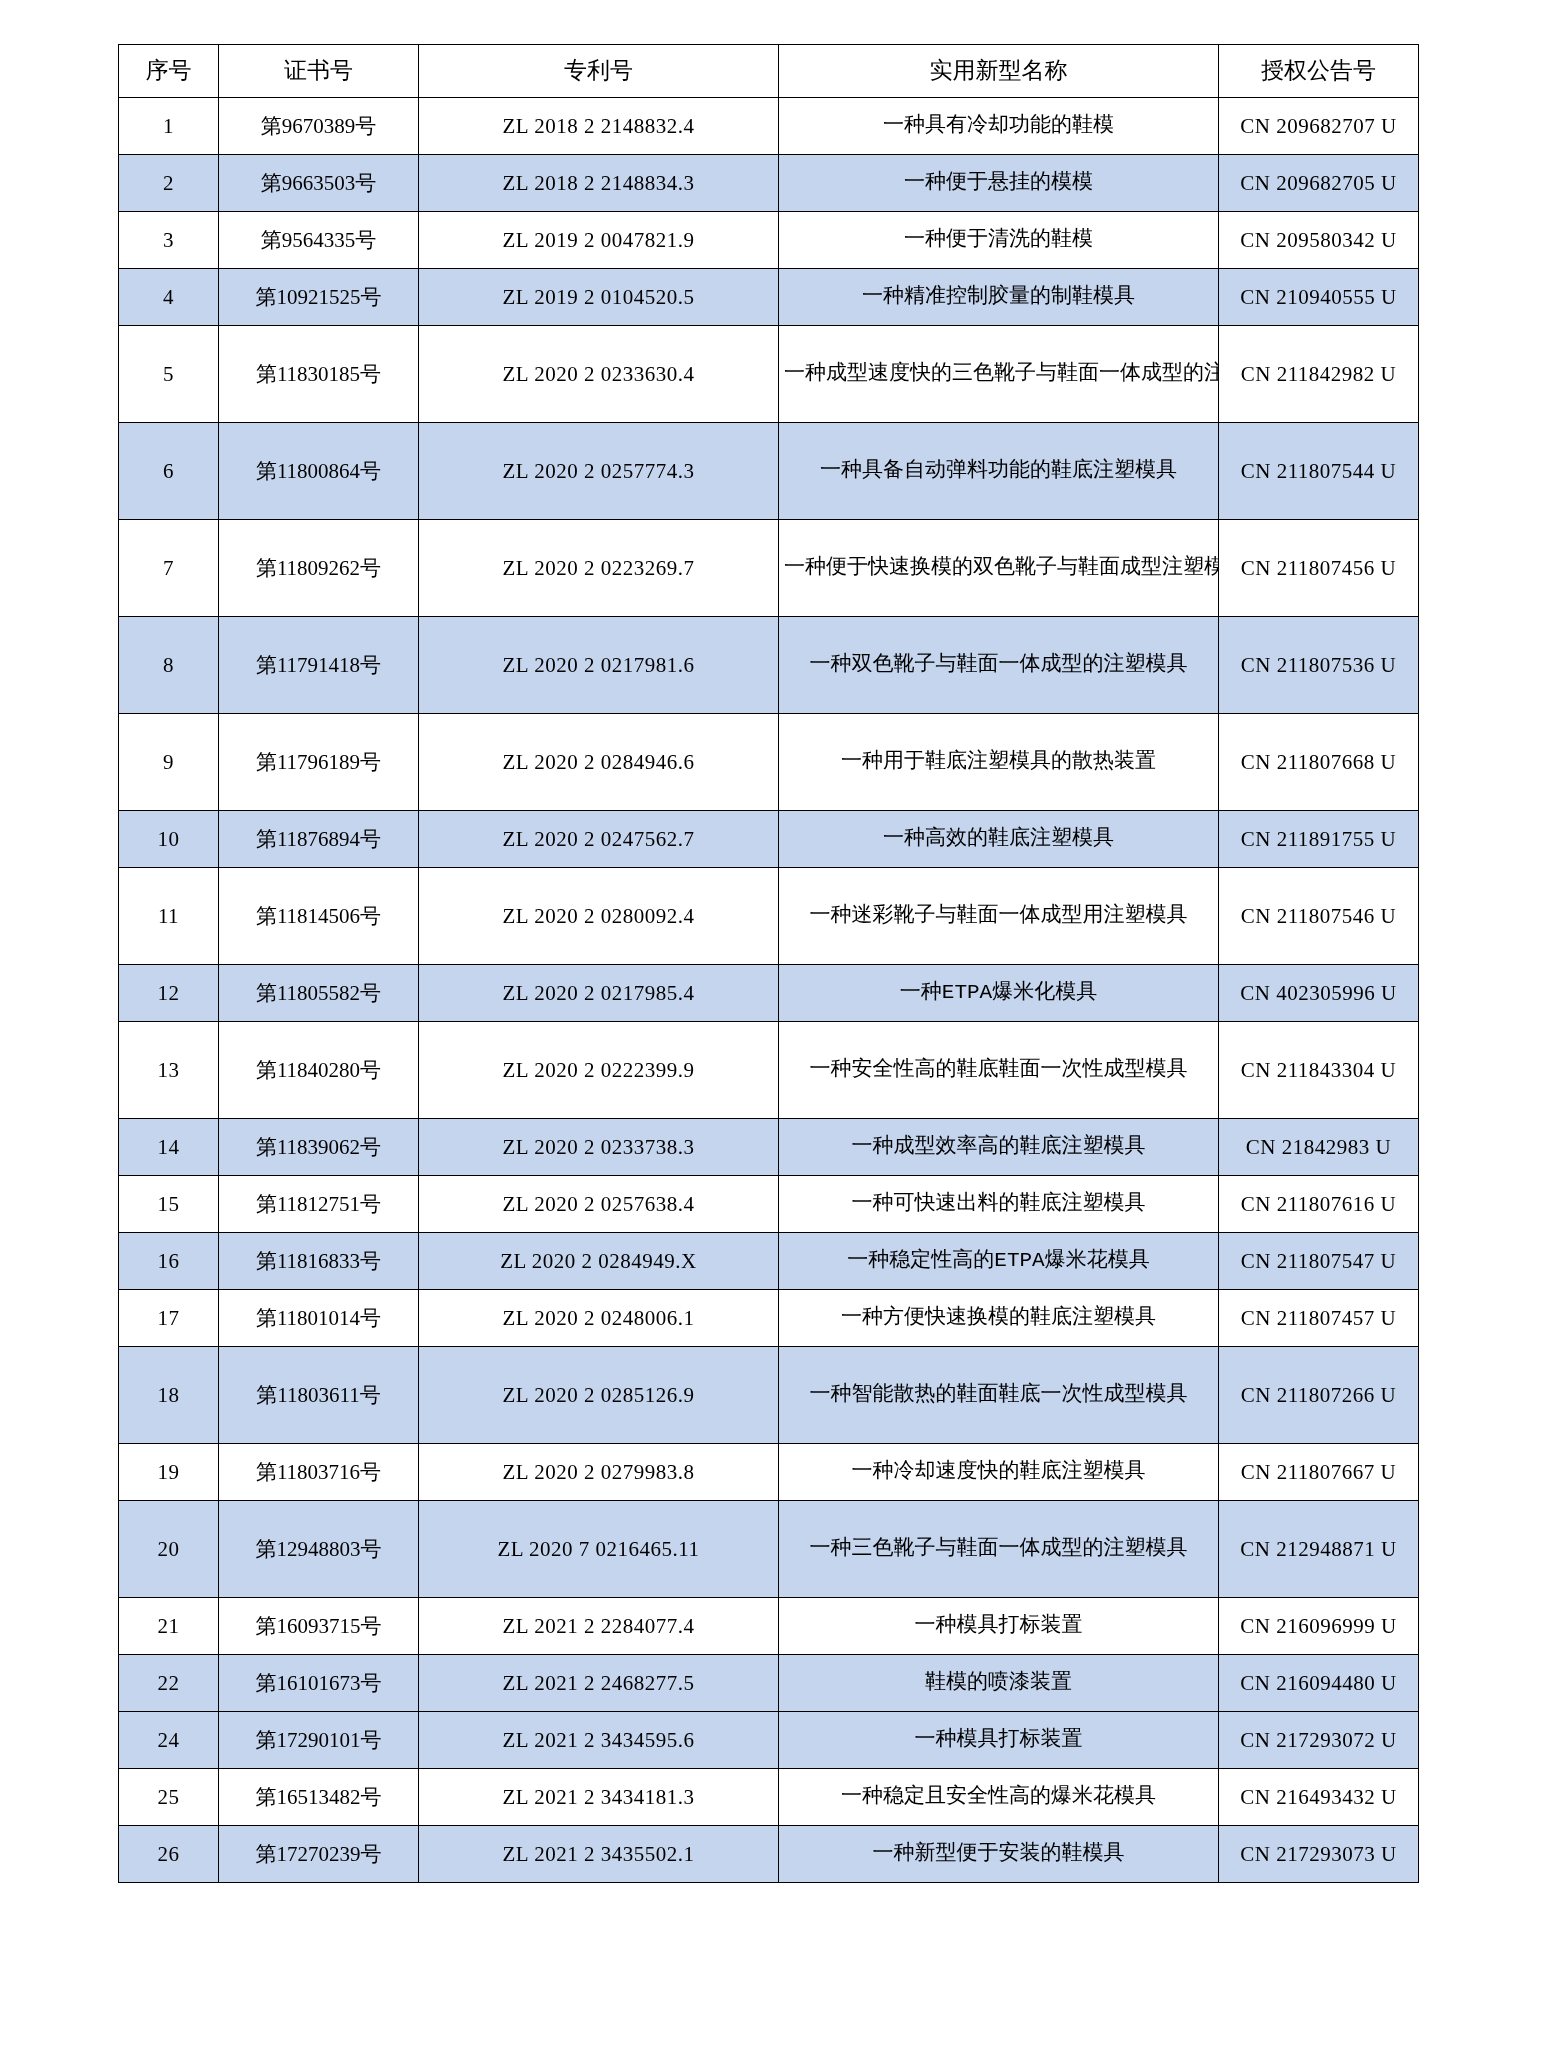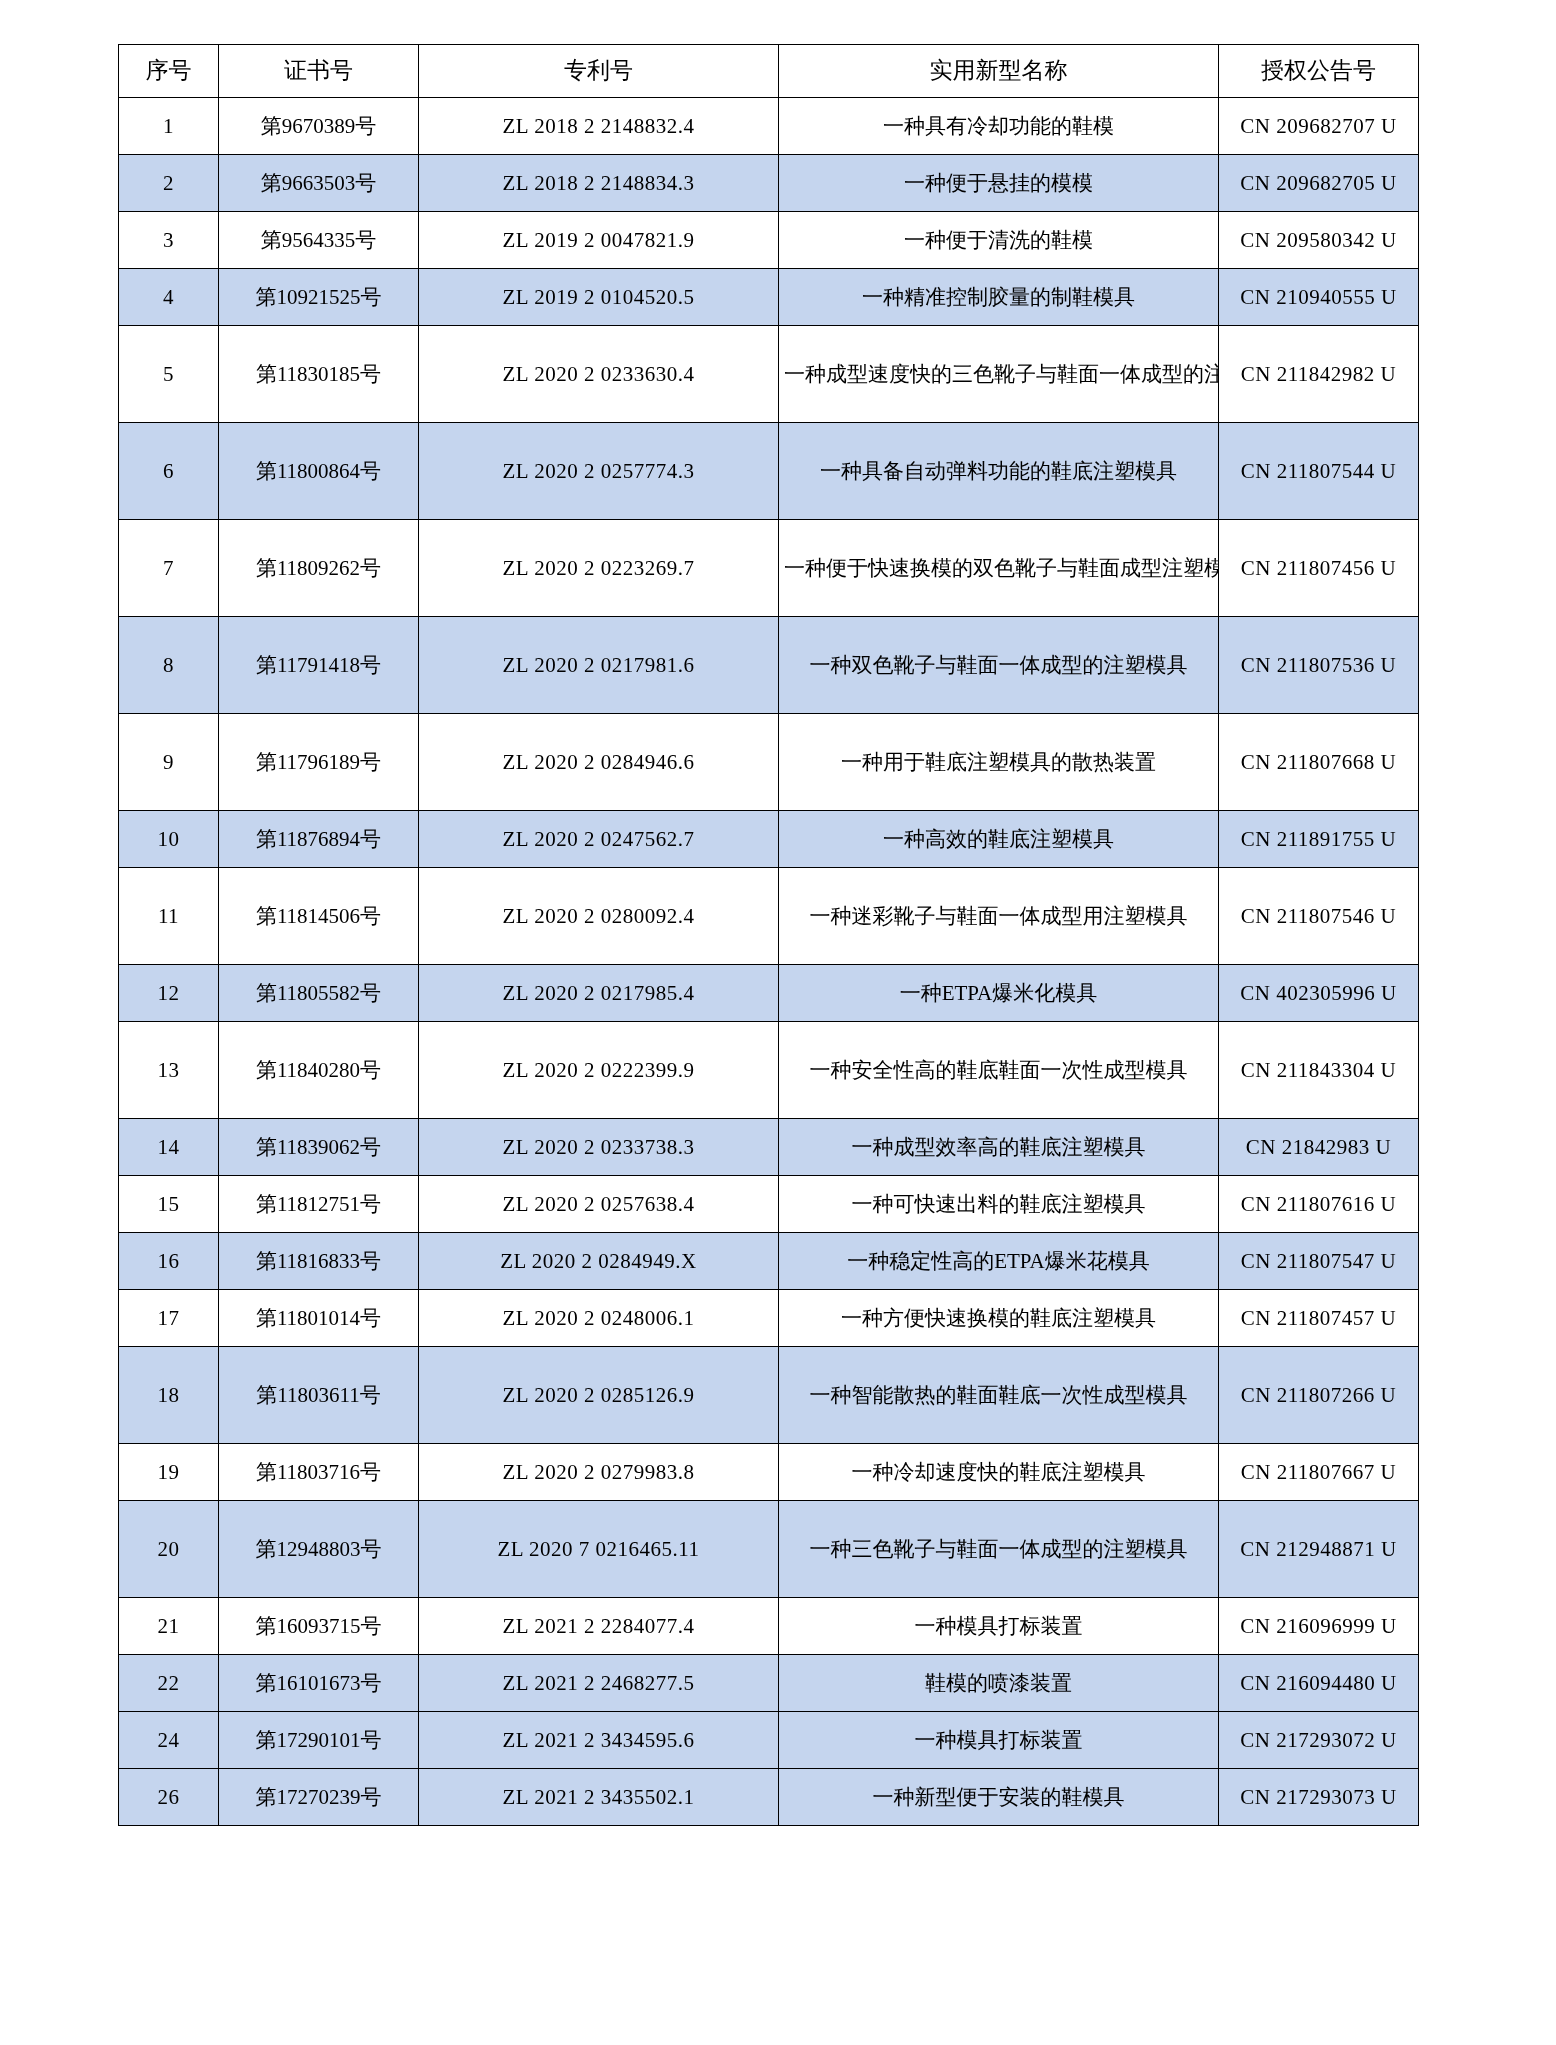"一种具有冷却功能的鞋模" .cell-name { font-family: none -> Liberation Mono, monospace }
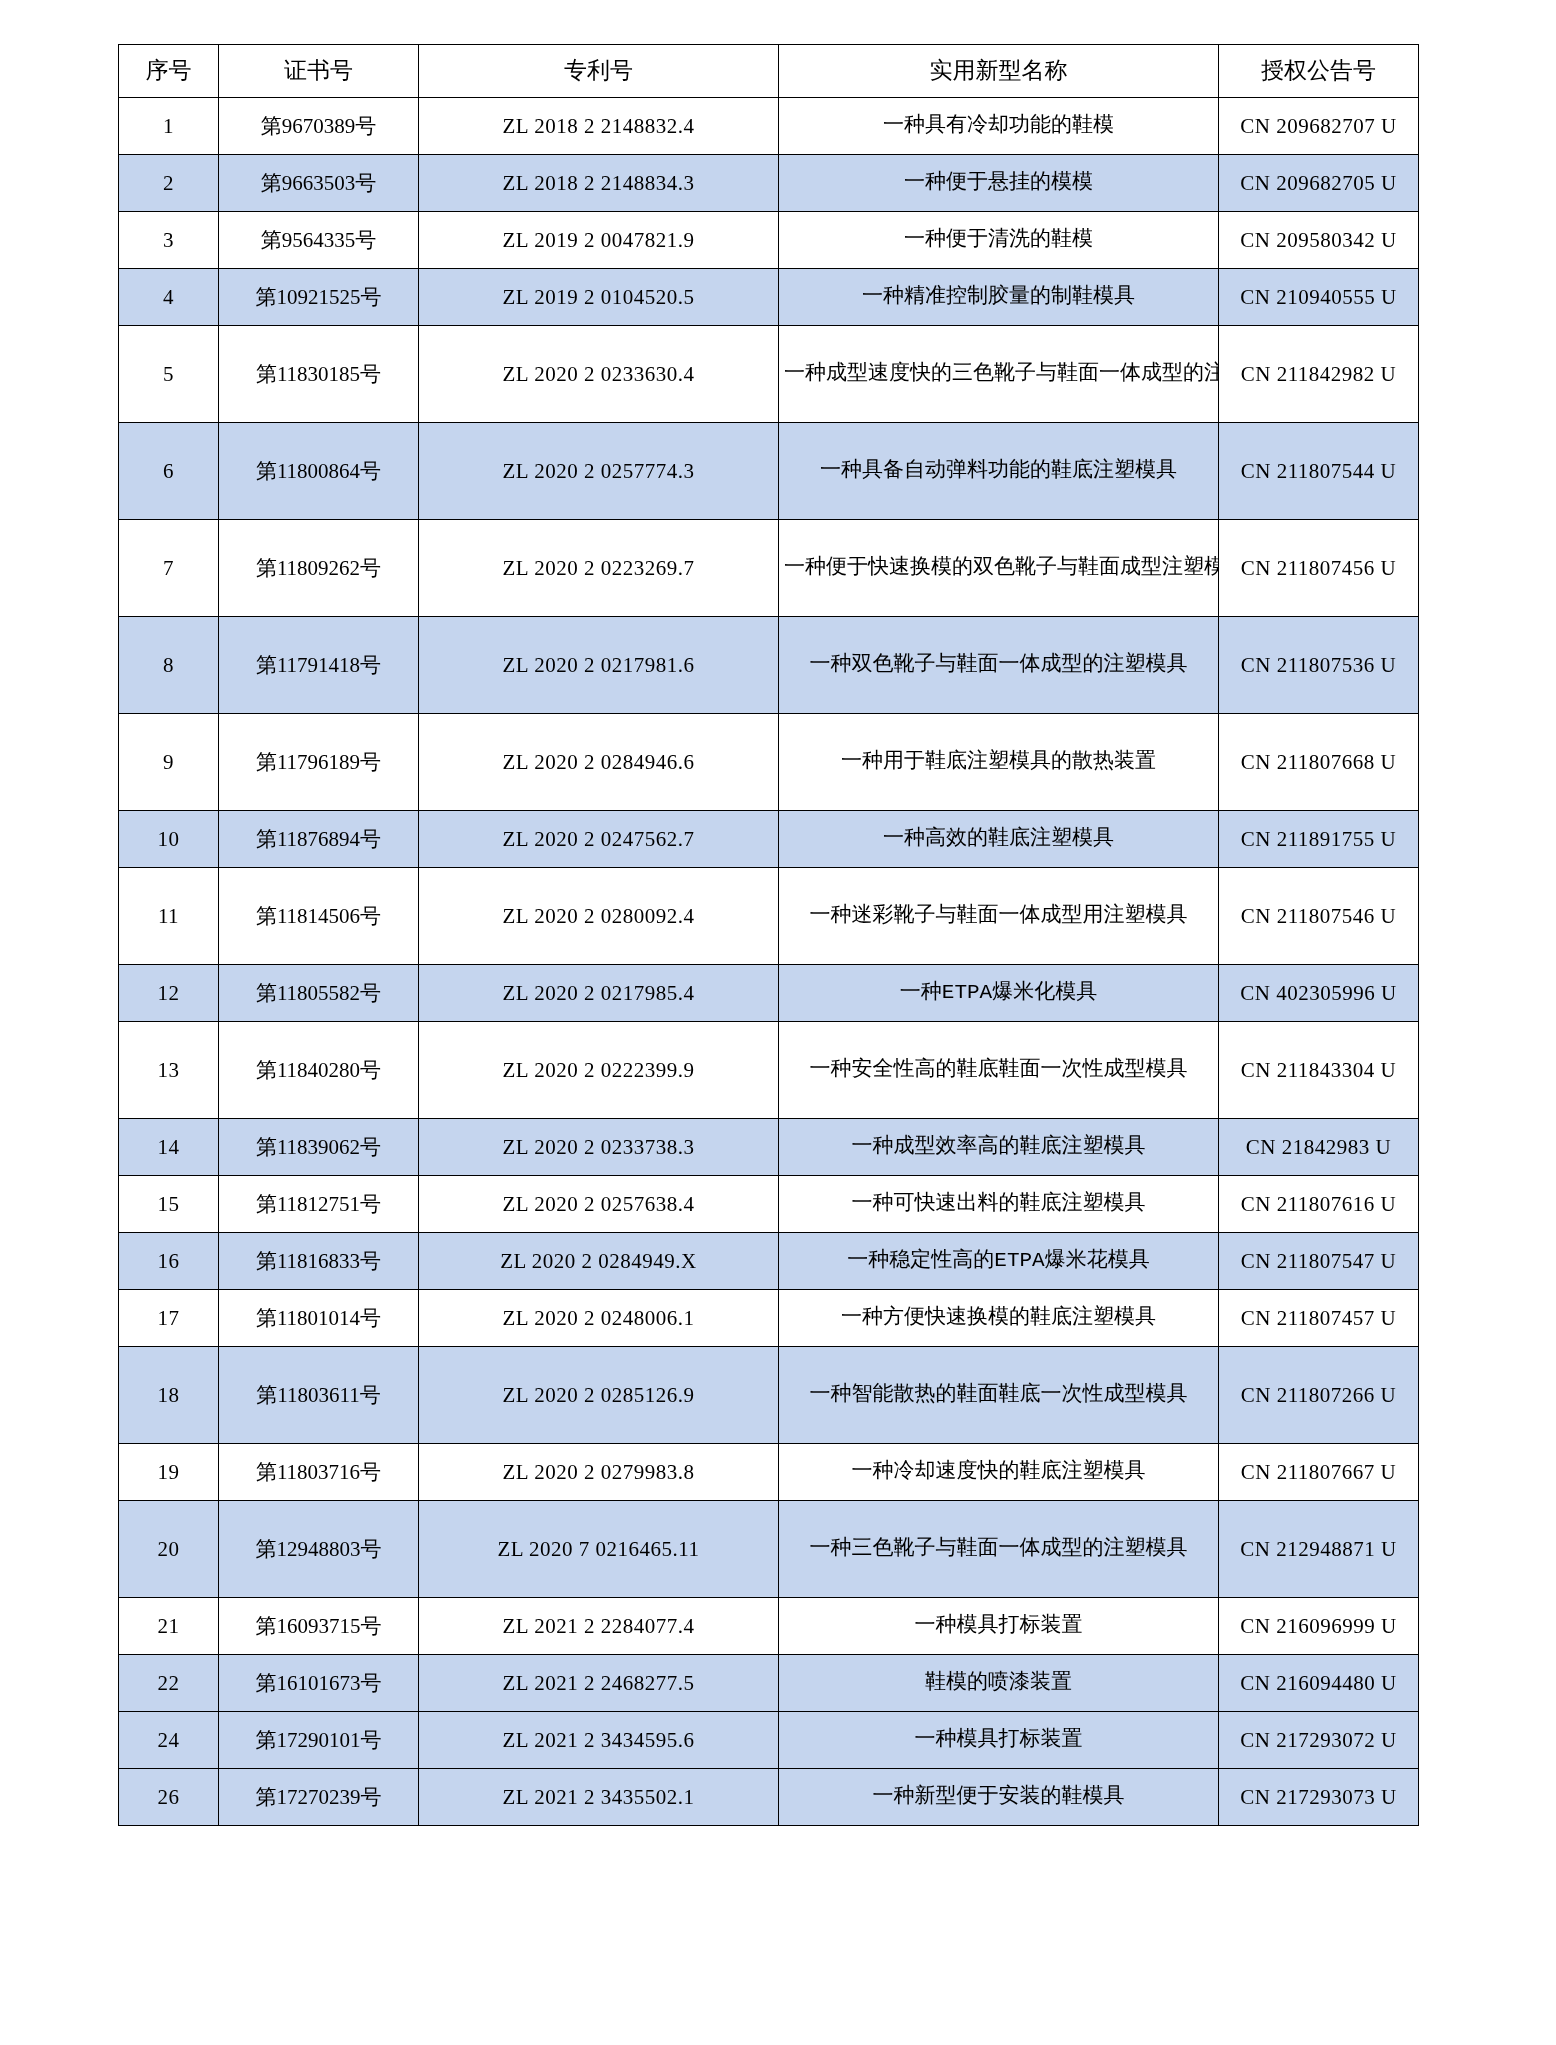"25" tr { html: none -> <tr> <td>25</td> <td>第16513482号</td> <td>ZL 2021 2 3434181.3</td> <td>一种稳定且安全性高的爆米花模具</td> <td>CN 216493432 U</td> </tr> }
